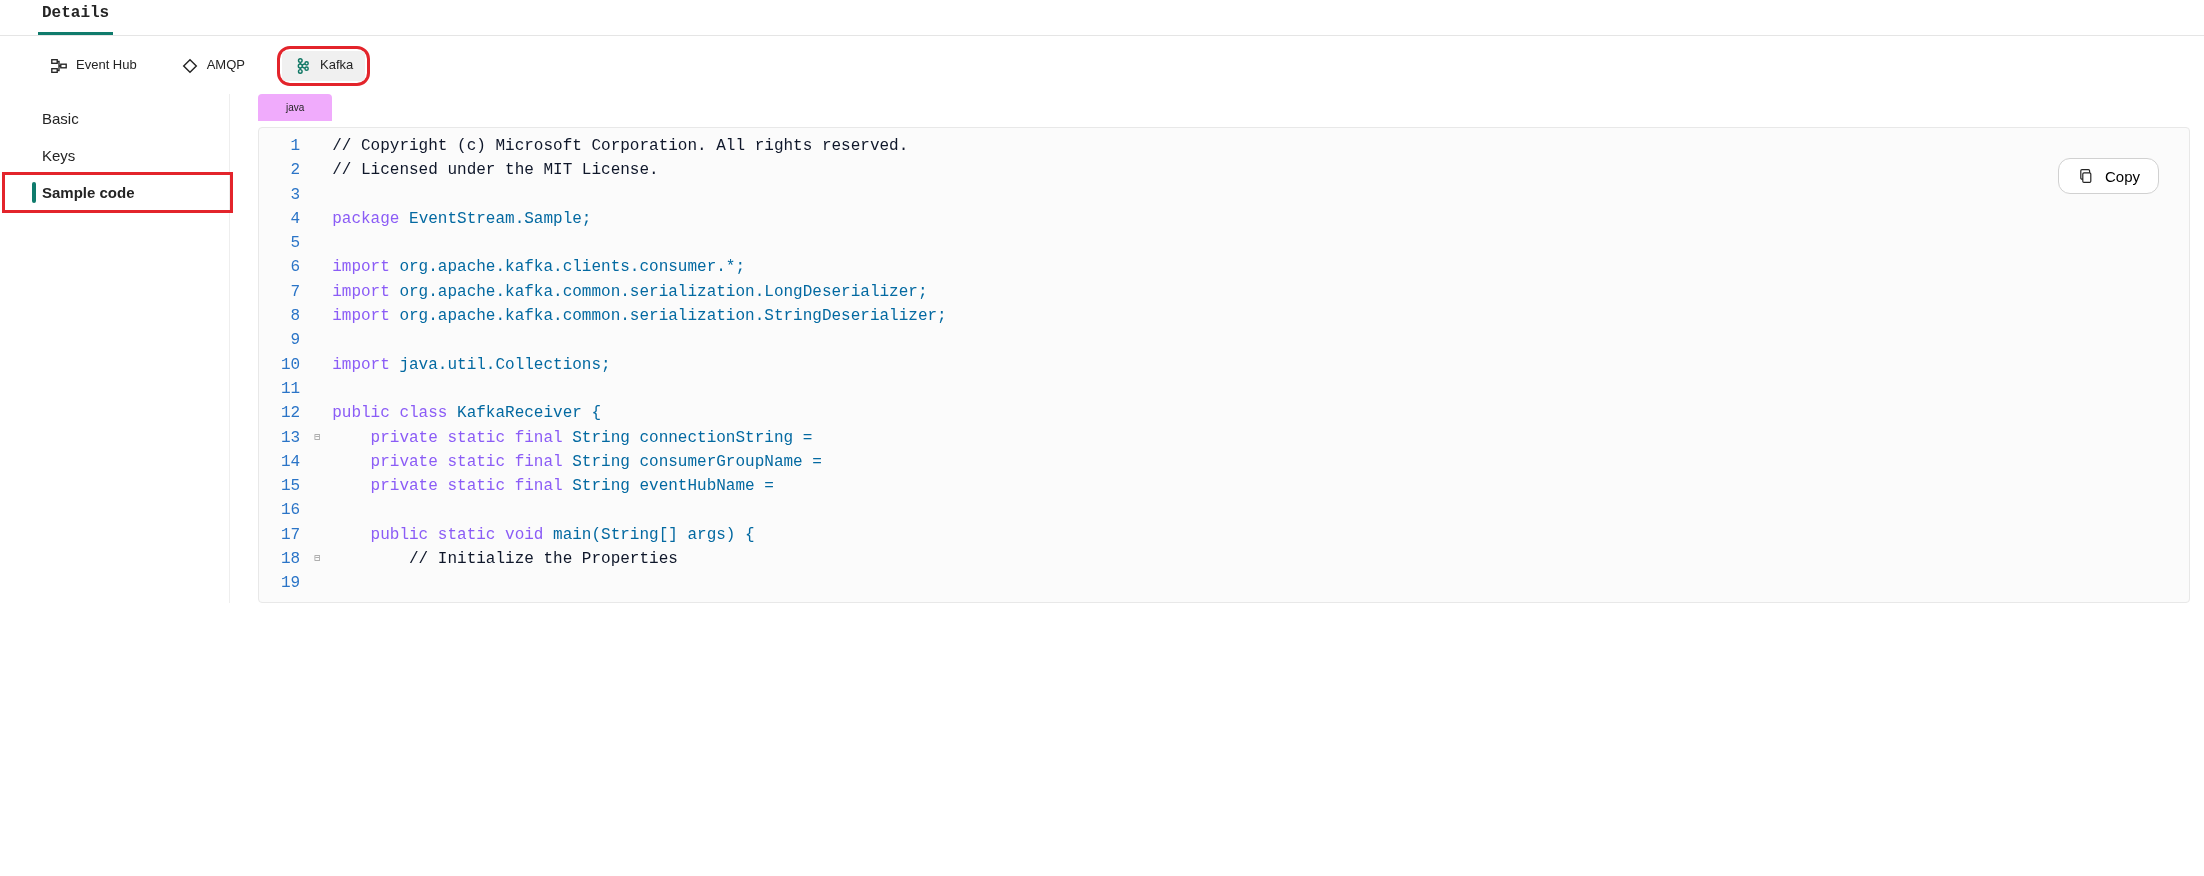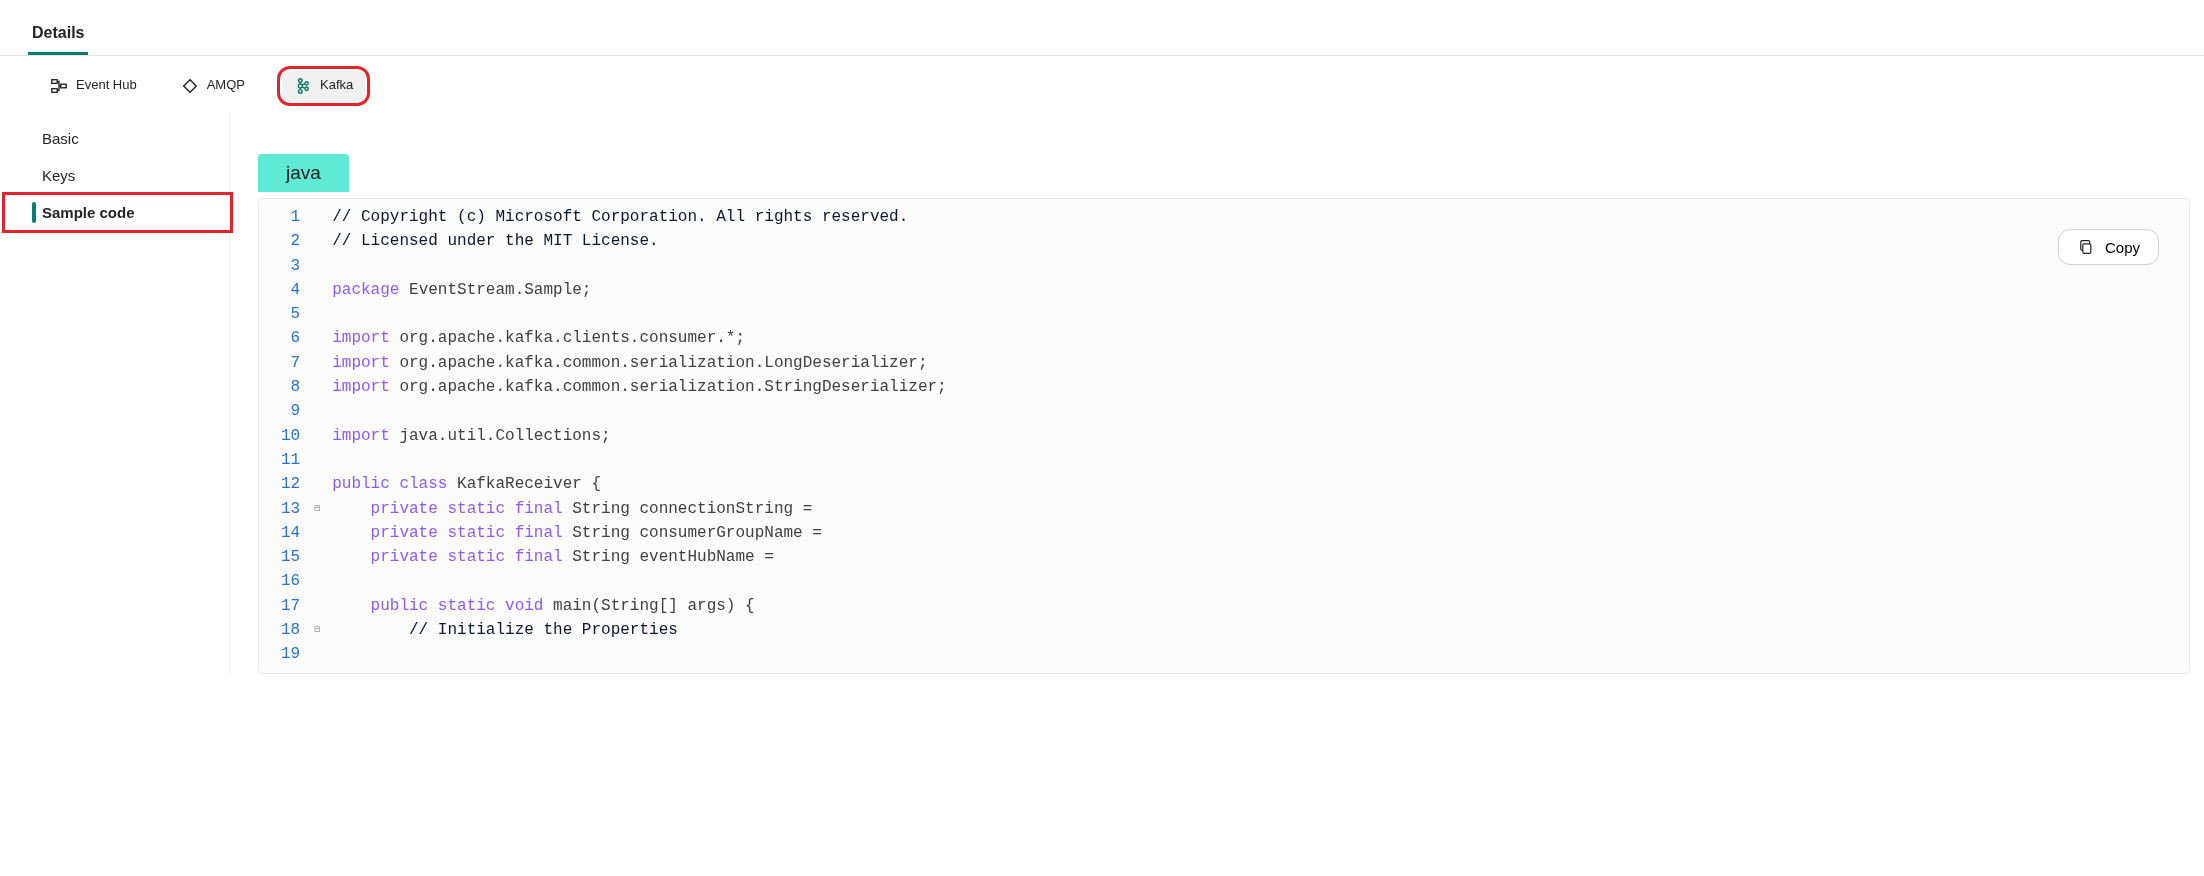"Details" .header-tabs { font-family: none -> Liberation Mono, monospace; height: 56px -> 36px; padding-left: 28px -> 38px }
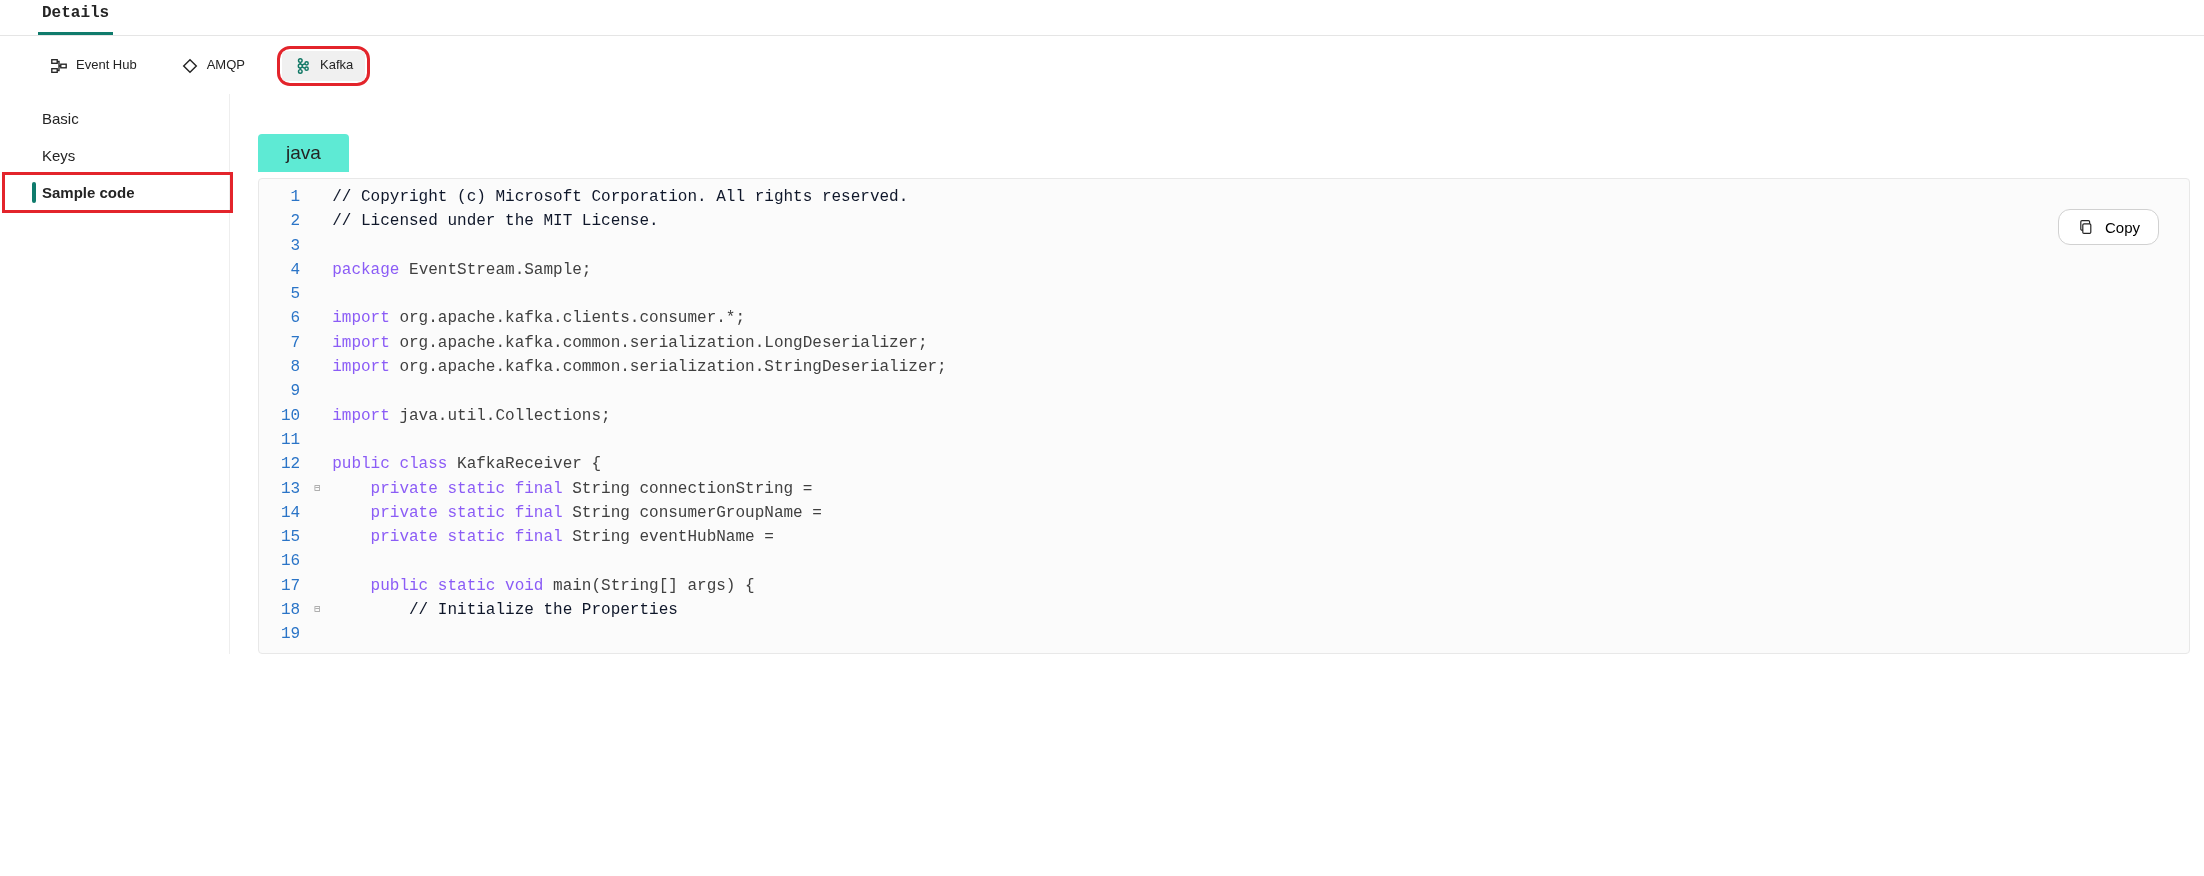"java" .code-tab { background: #5eead4 -> #f0abfc; font-size: 19px -> 10px; margin-top: 40px -> none }
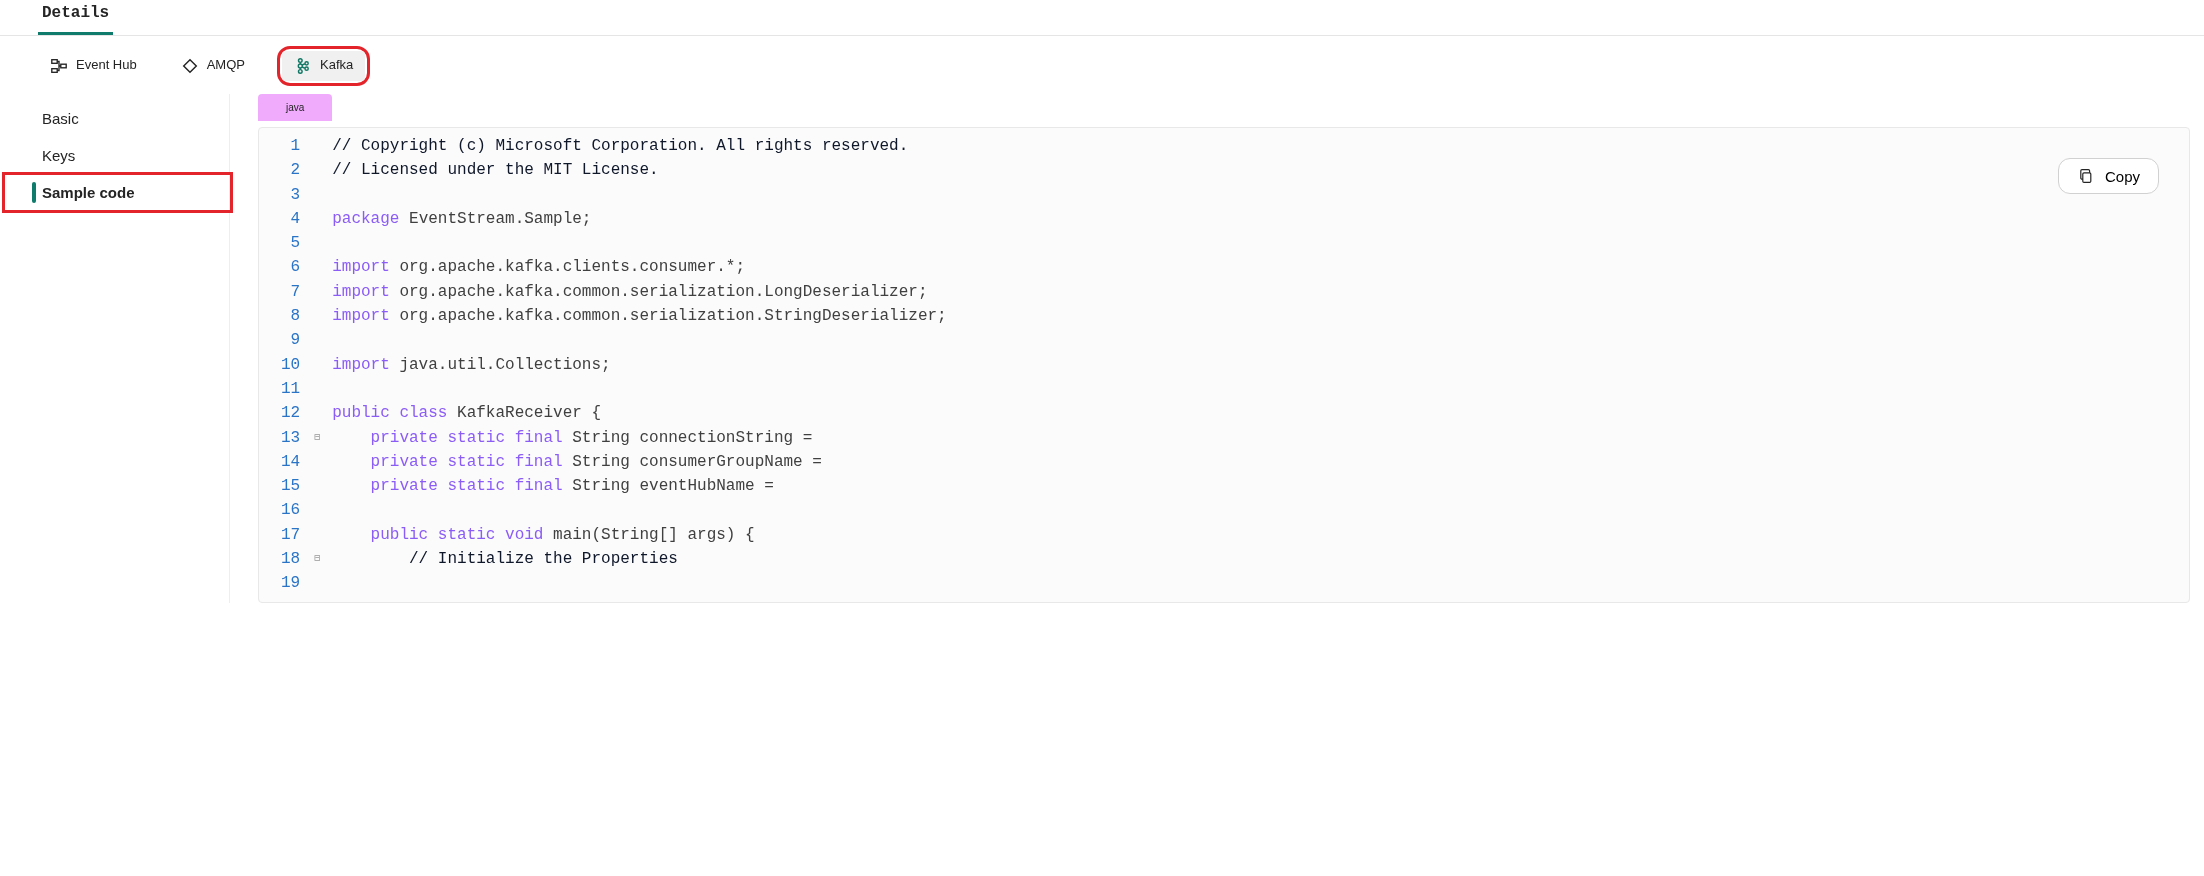"EventStream.Sample;" .c-plain { color: #404040 -> #0369a1 }
